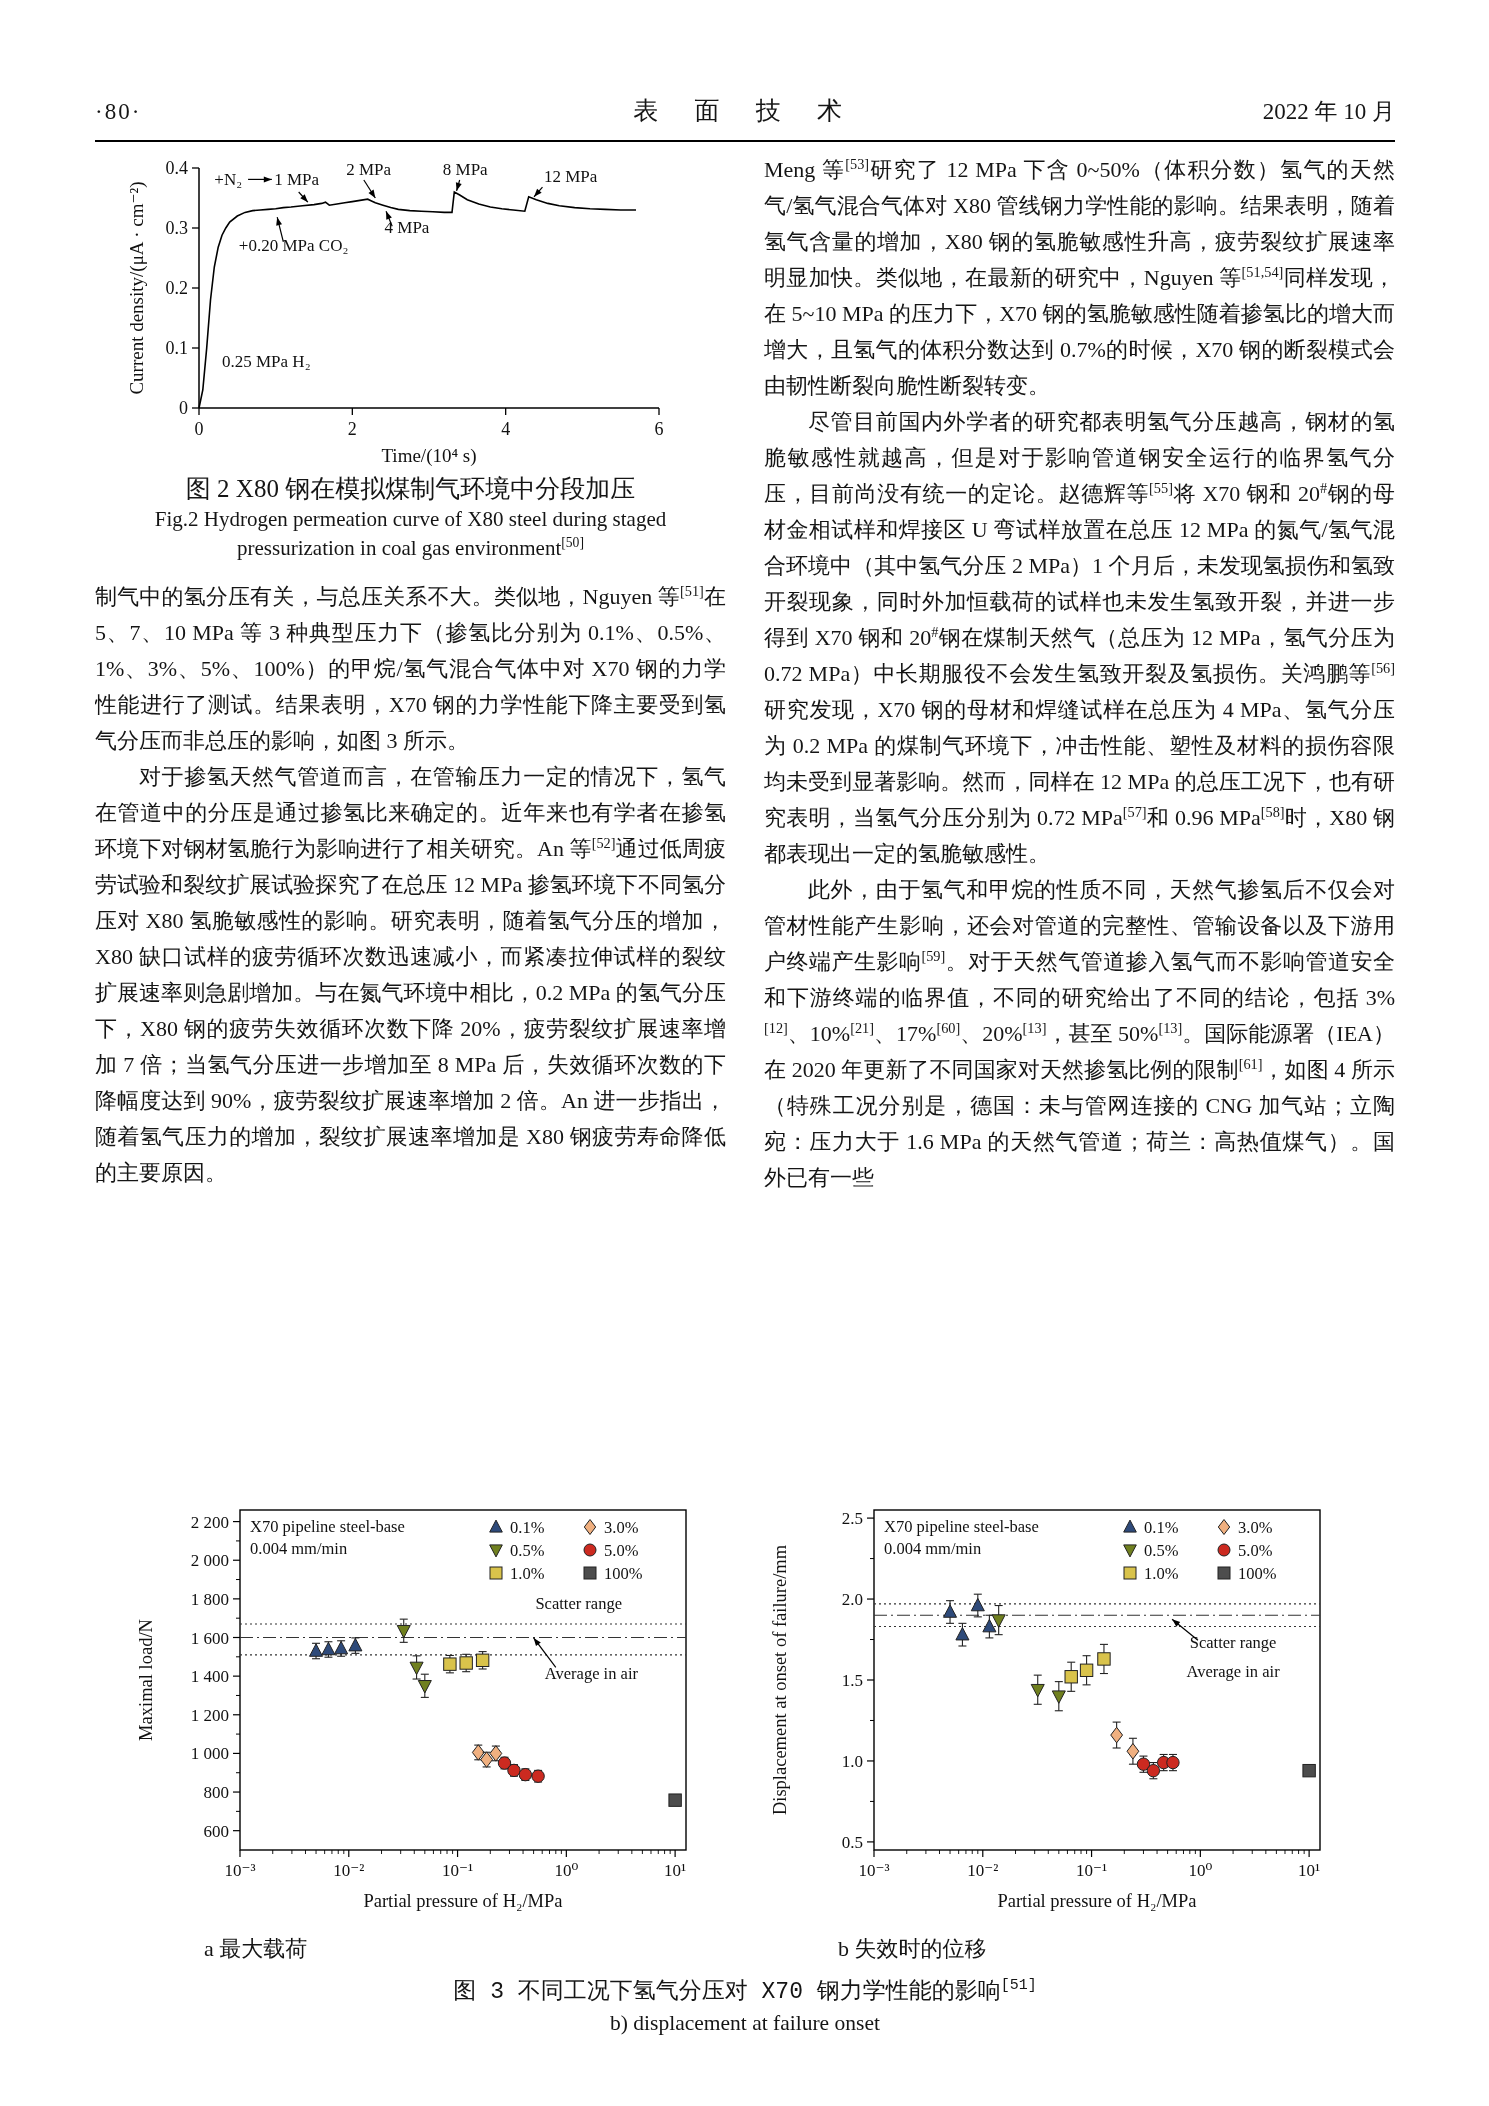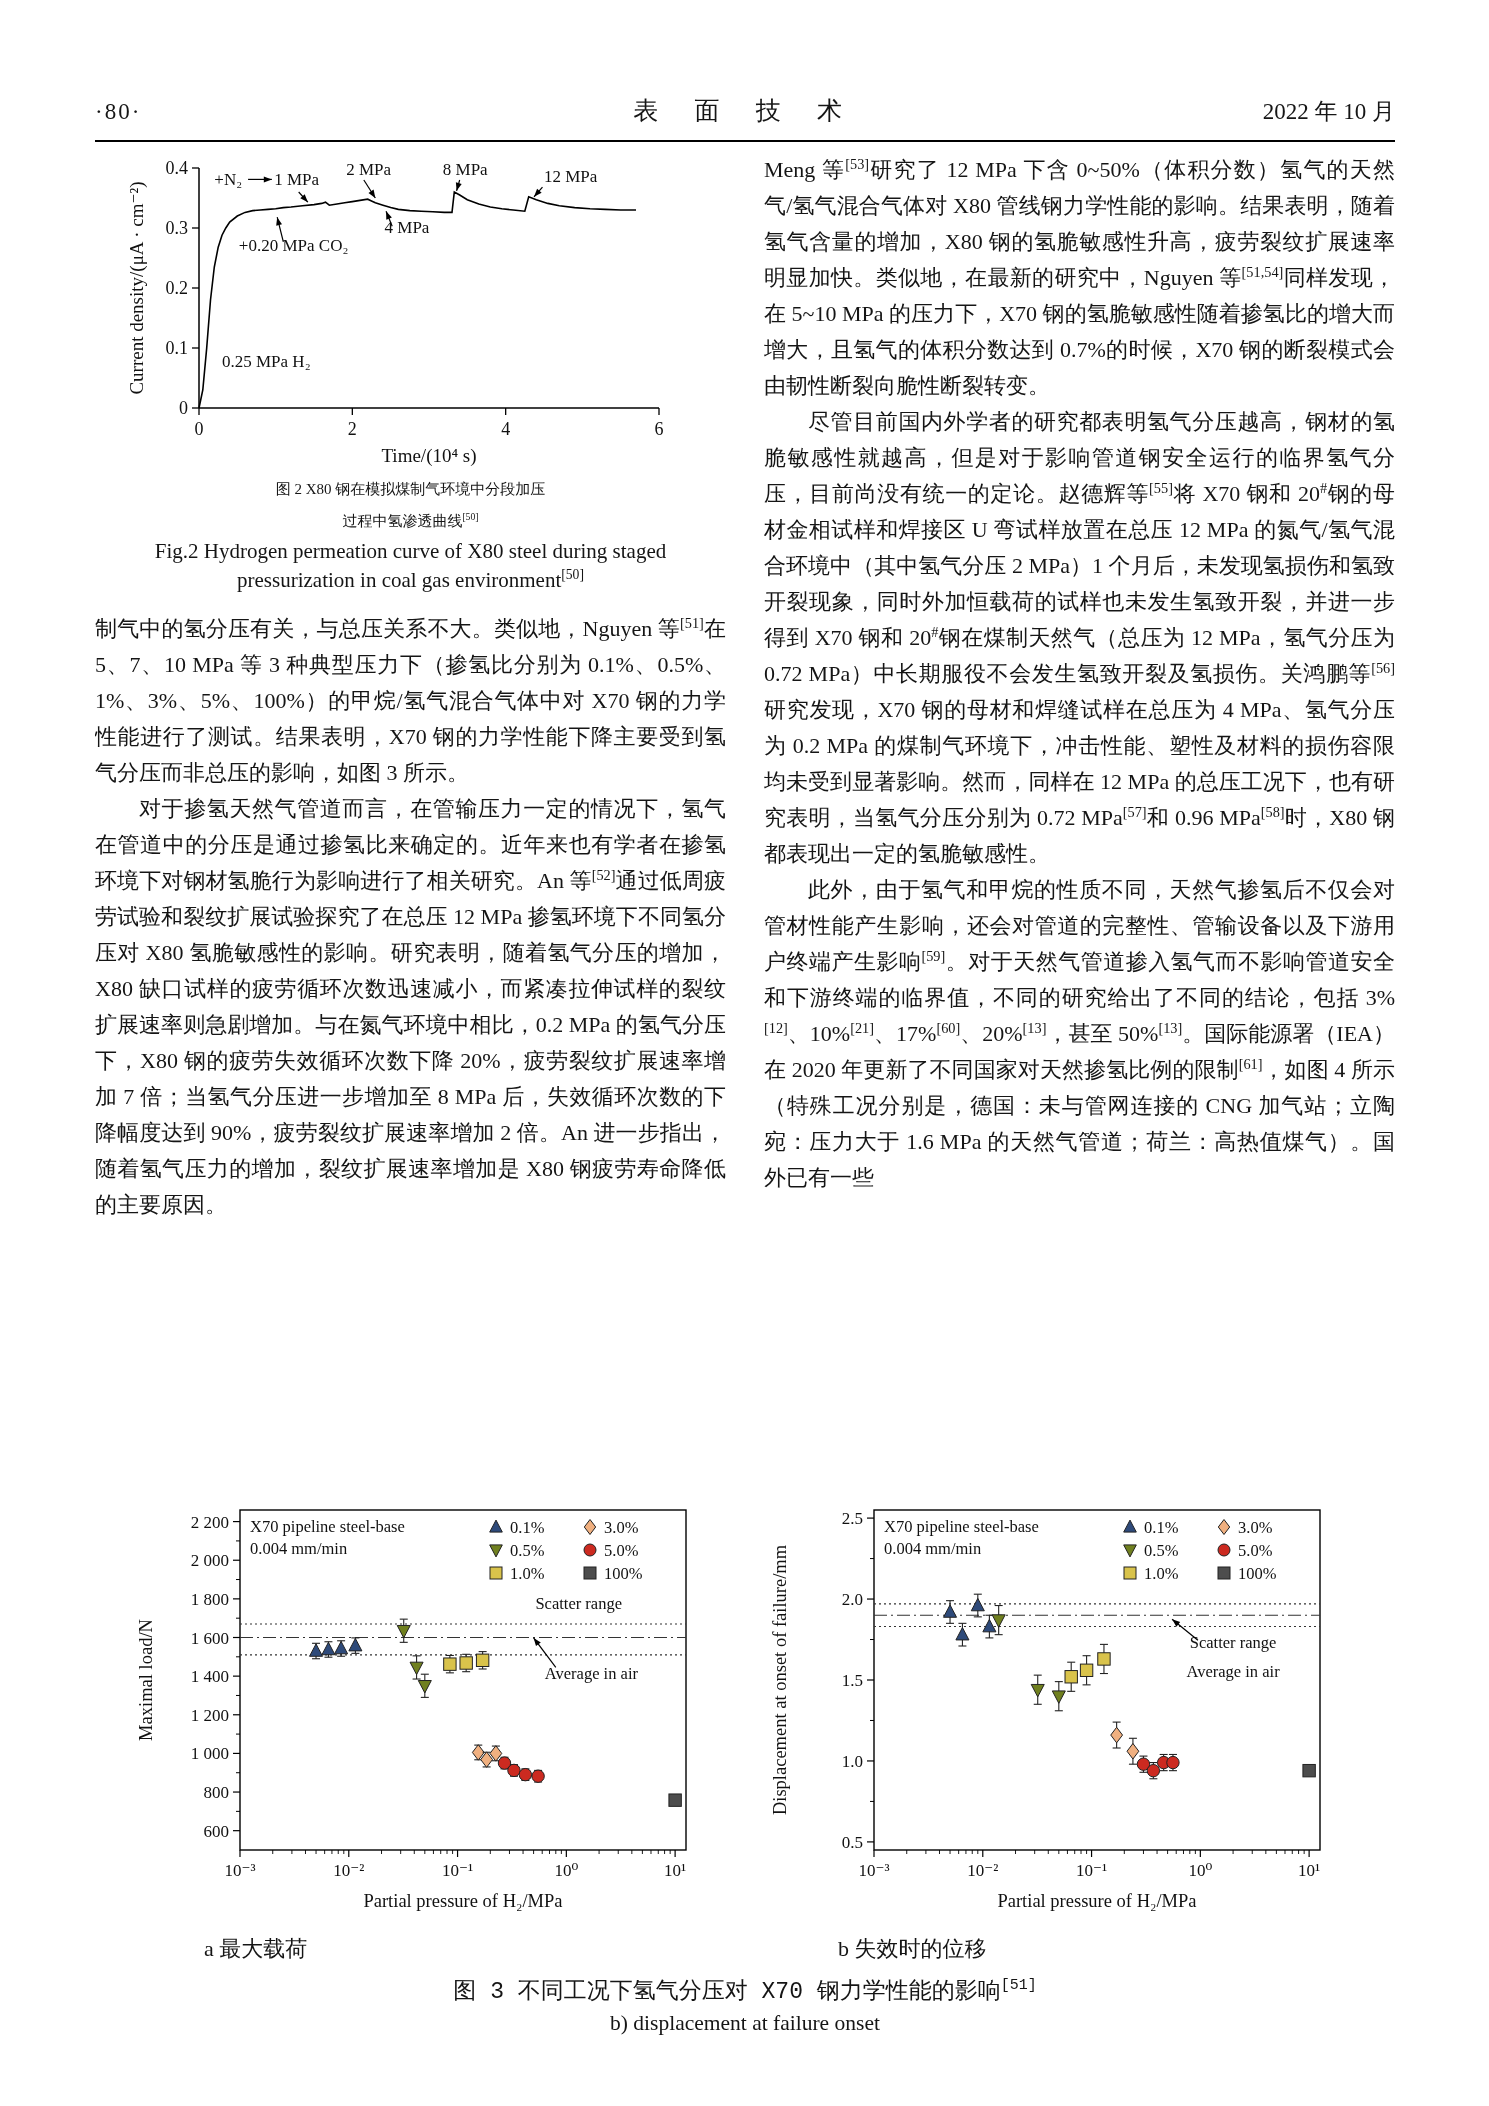"图 2 X80 钢在模拟煤制气环境中分段加压" .fig2 .figcap.cn { font-size: 15px -> 25px }
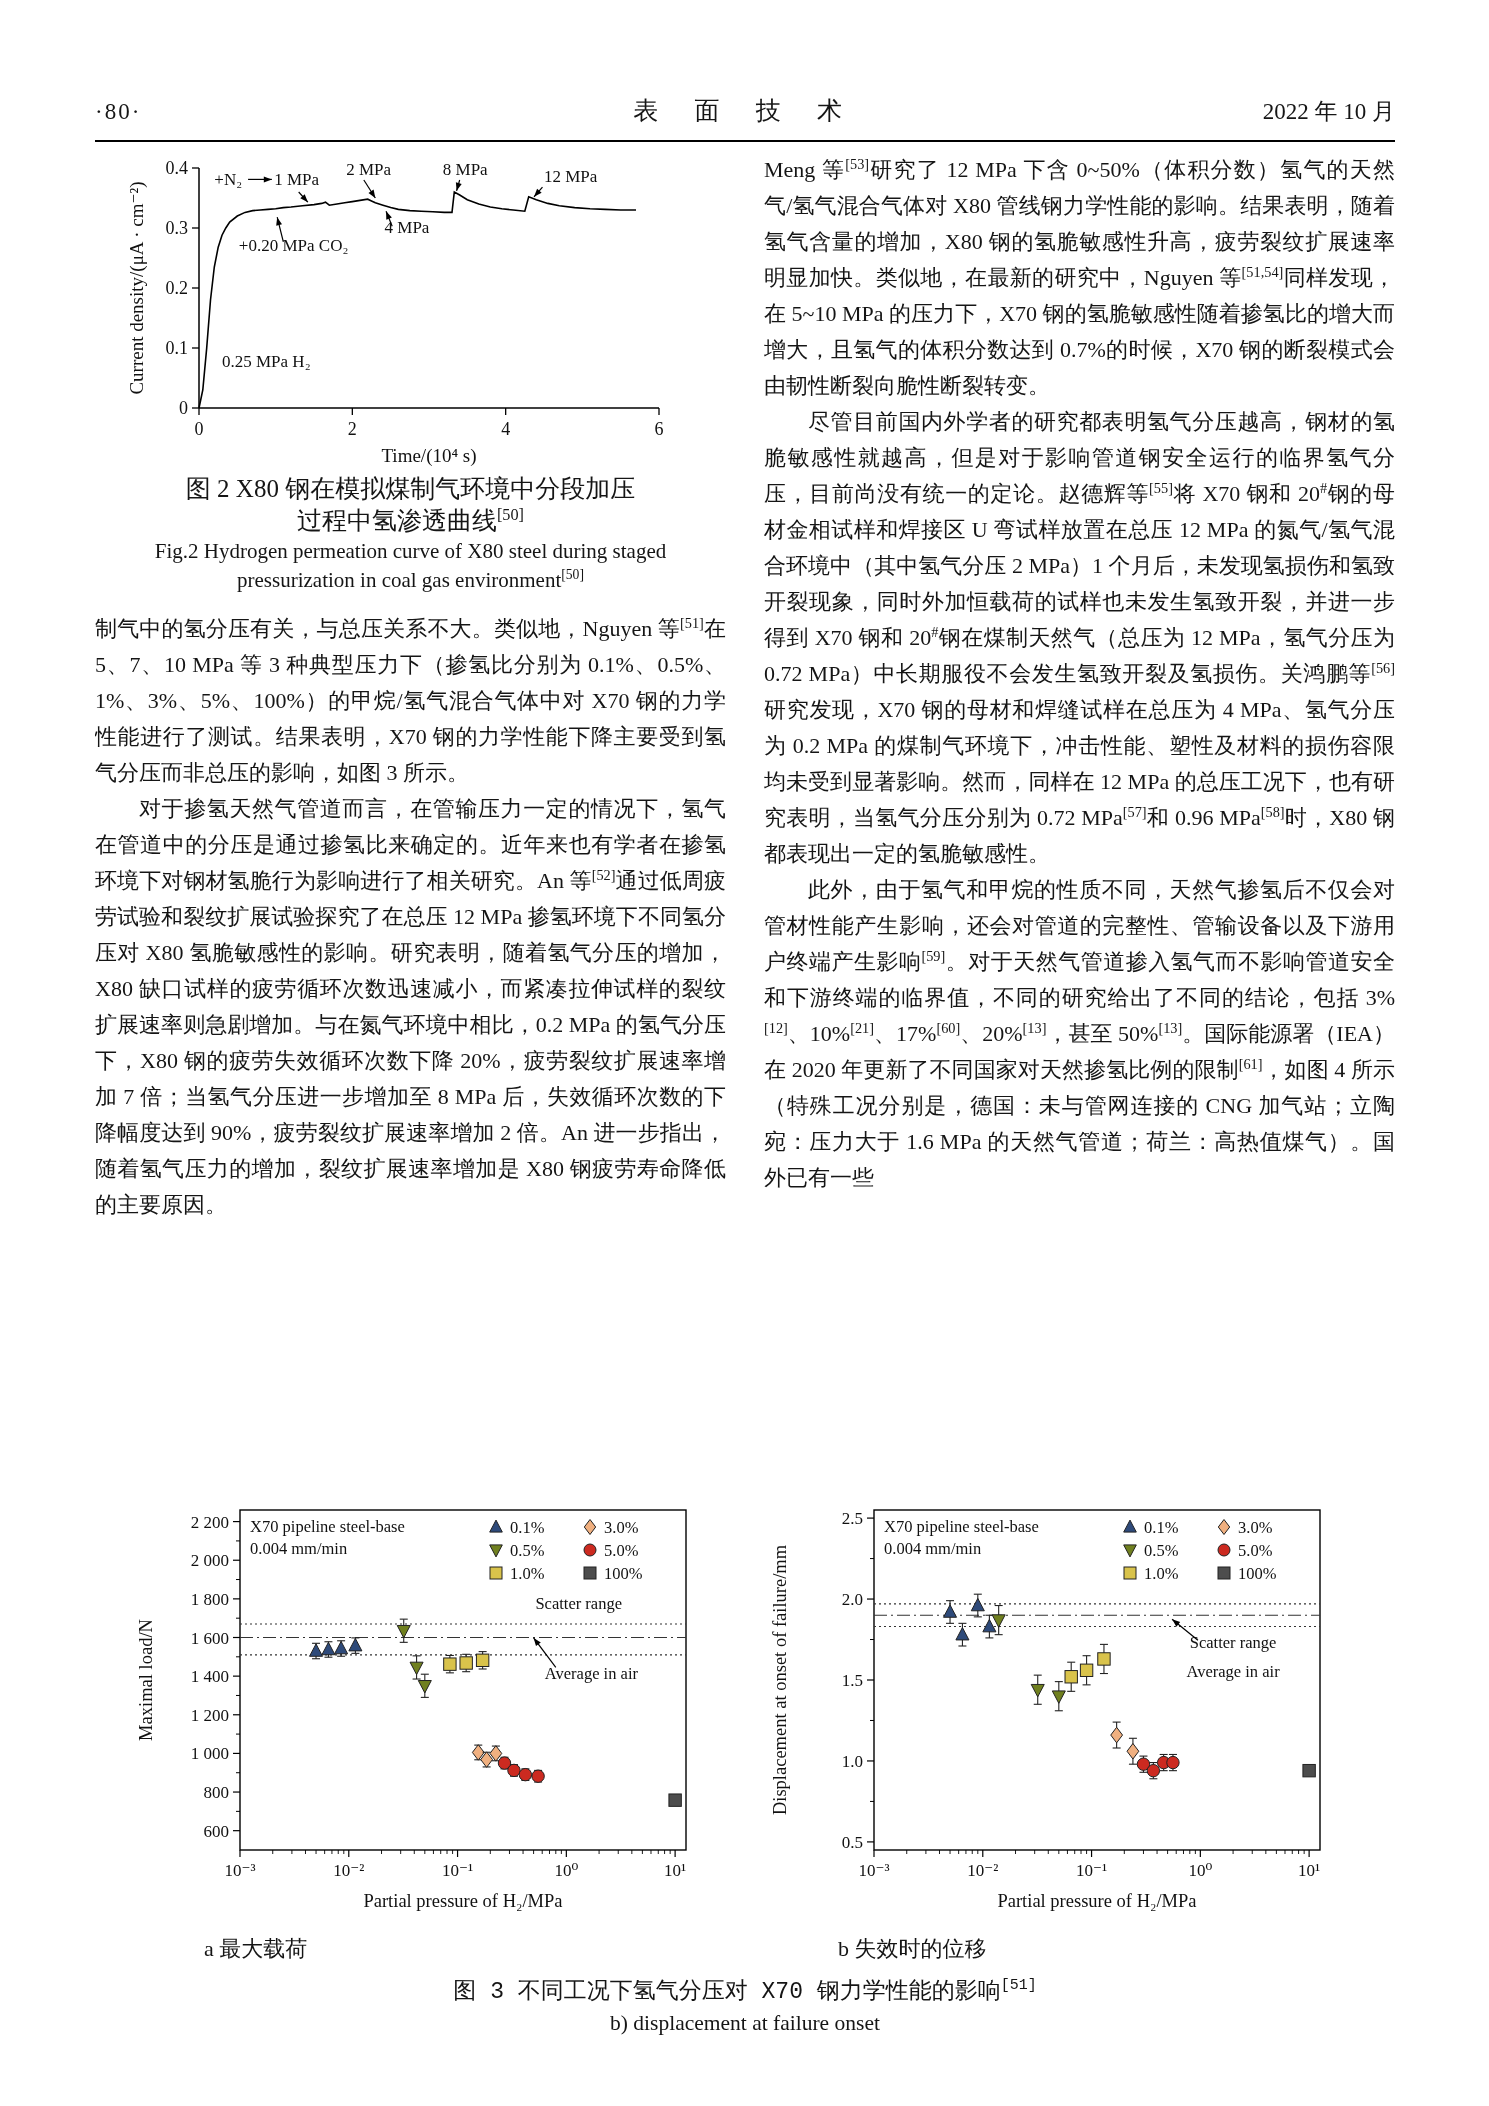"过程中氢渗透曲线[50]" div.figcap { html: <div>过程中氢渗透曲线<sup>[50]</sup></div> -> none }
